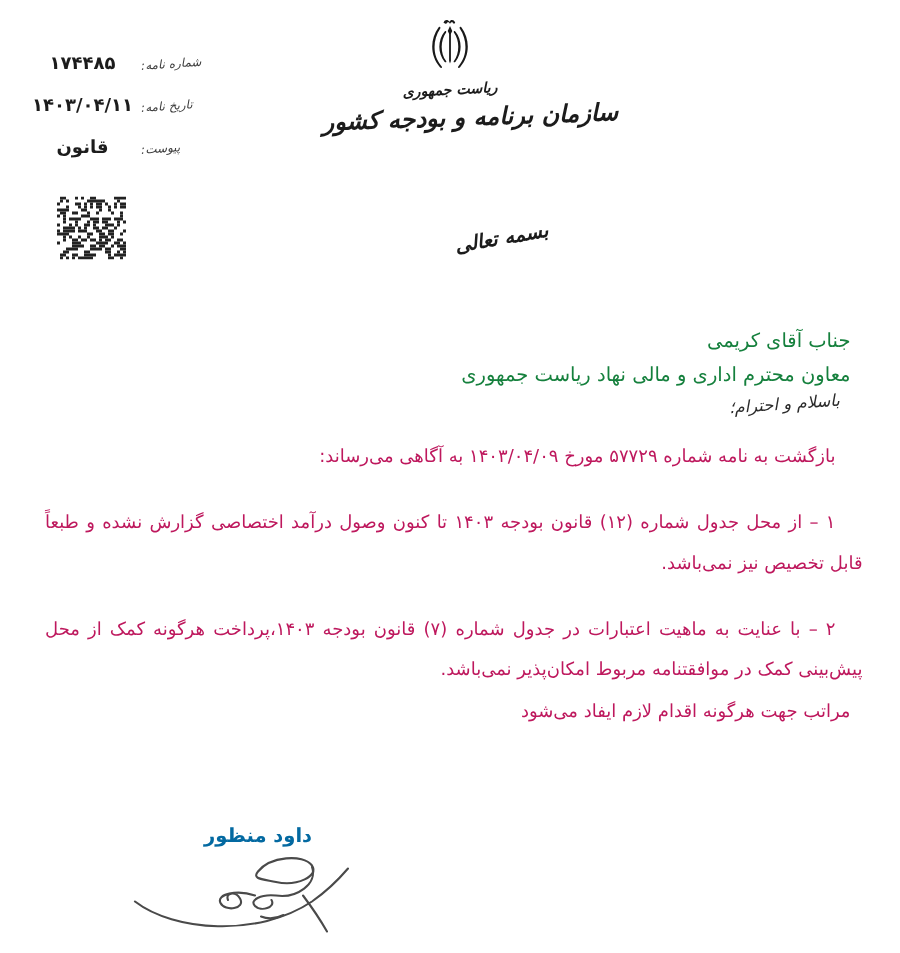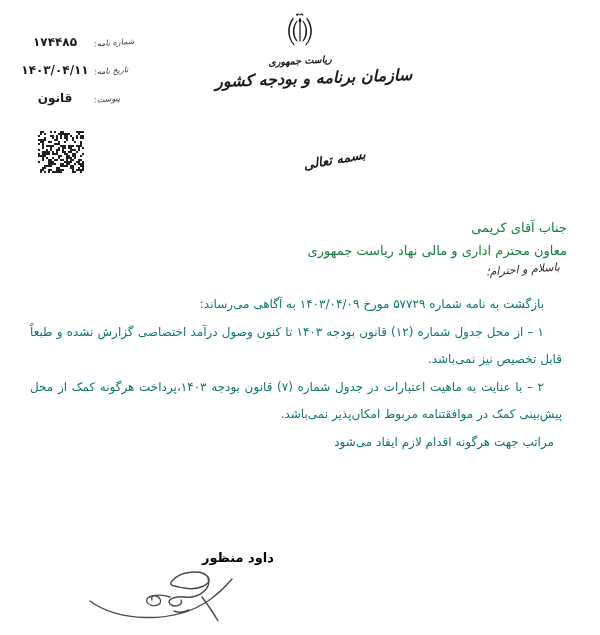"بازگشت به نامه شماره ۵۷۷۲۹" .body-block { color: #0f766e -> #be185d; right: 38px -> 25px }
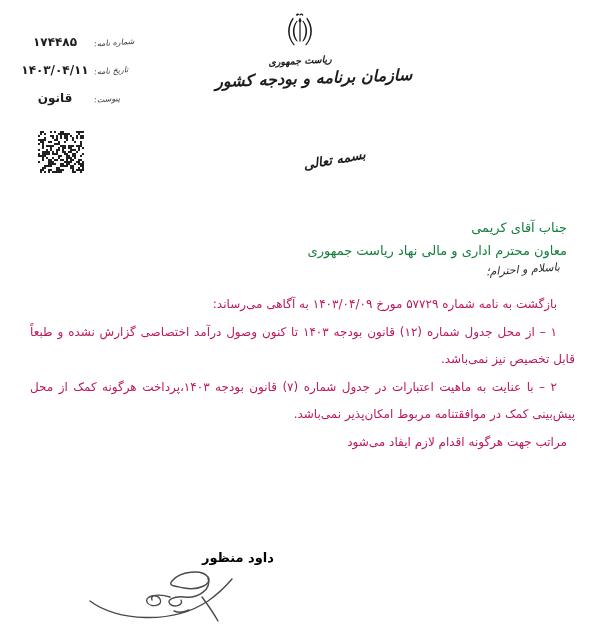"۱ – از محل جدول" .bline.just { margin-top: none -> 16px }
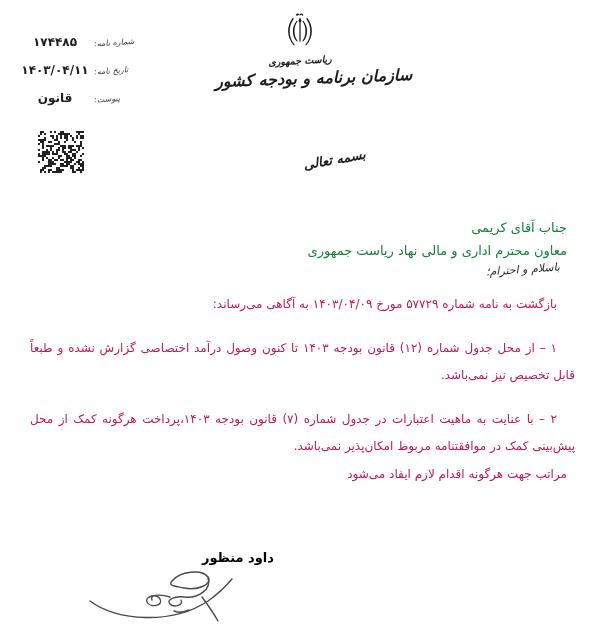"داود منظور" .signer { color: #000000 -> #0369a1; text-align: right -> left }
